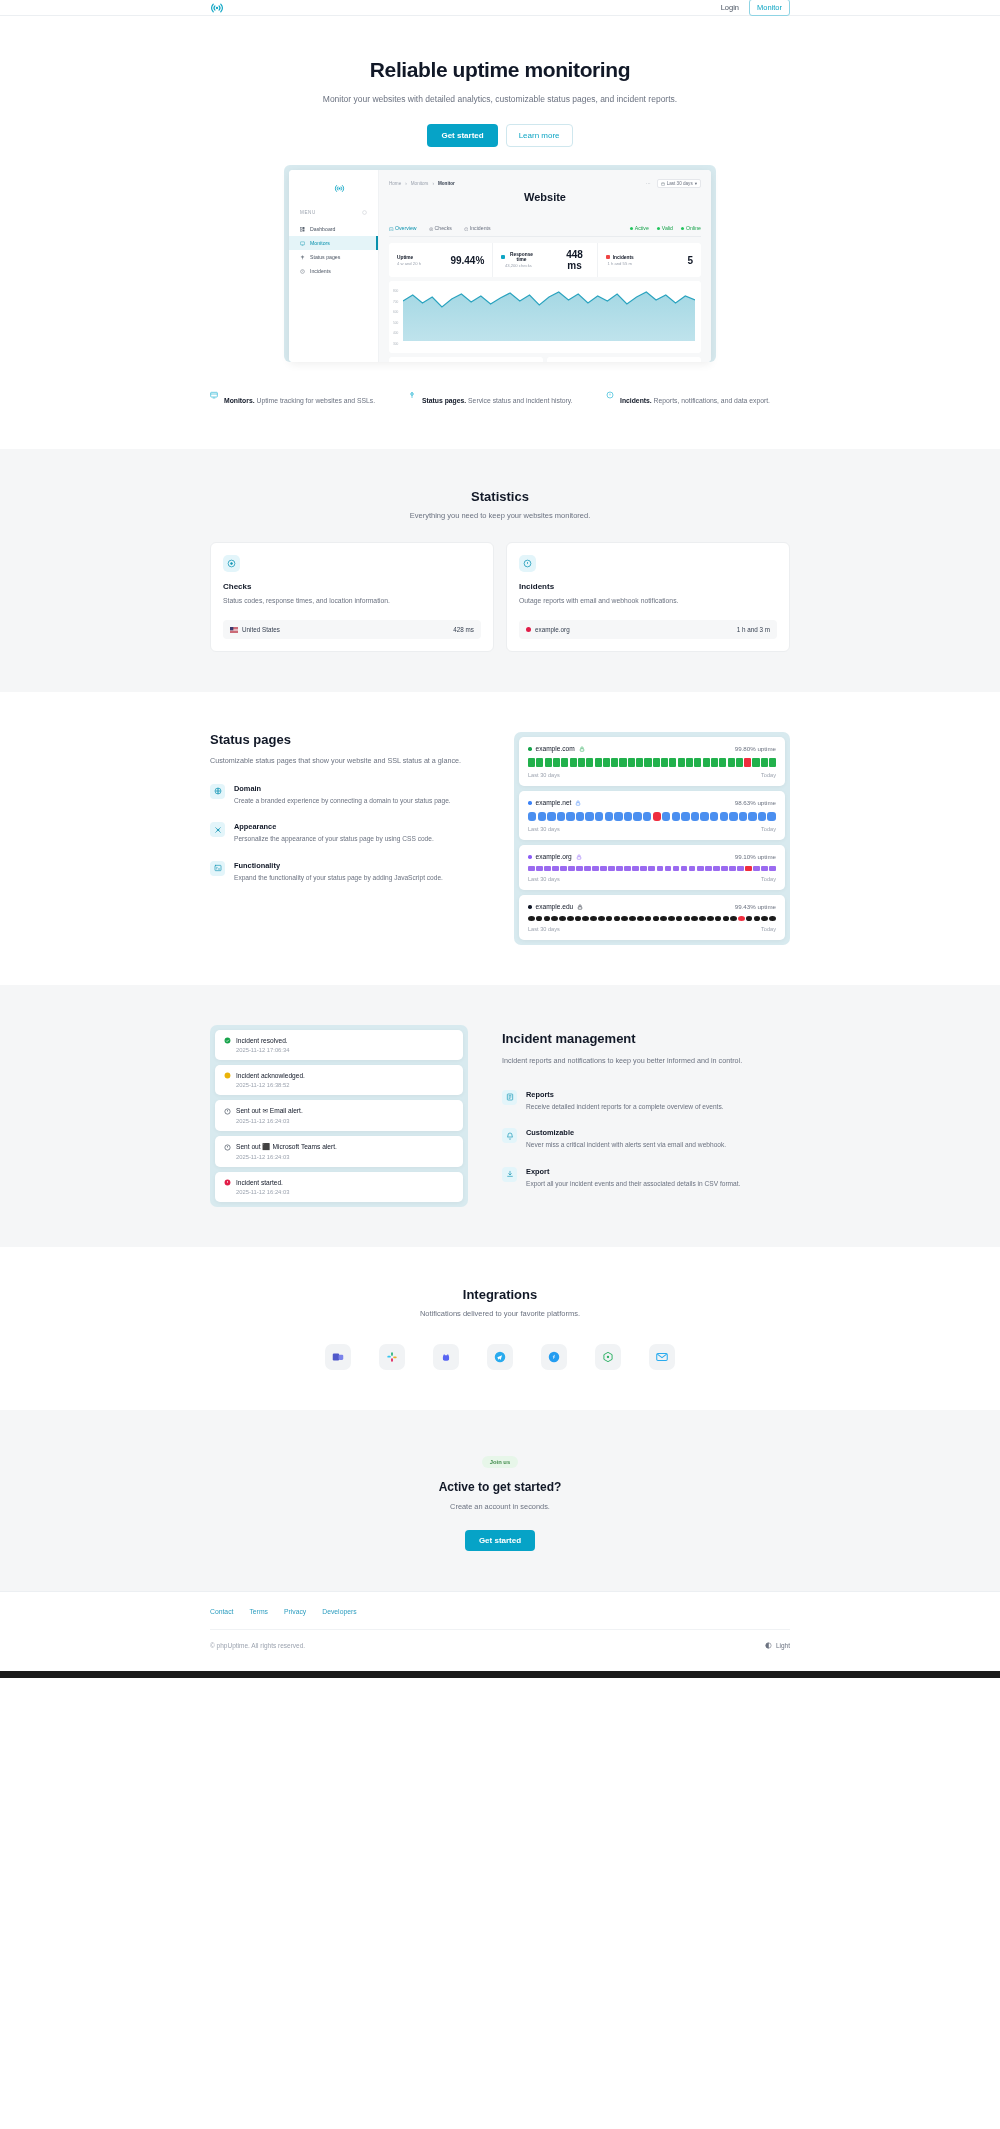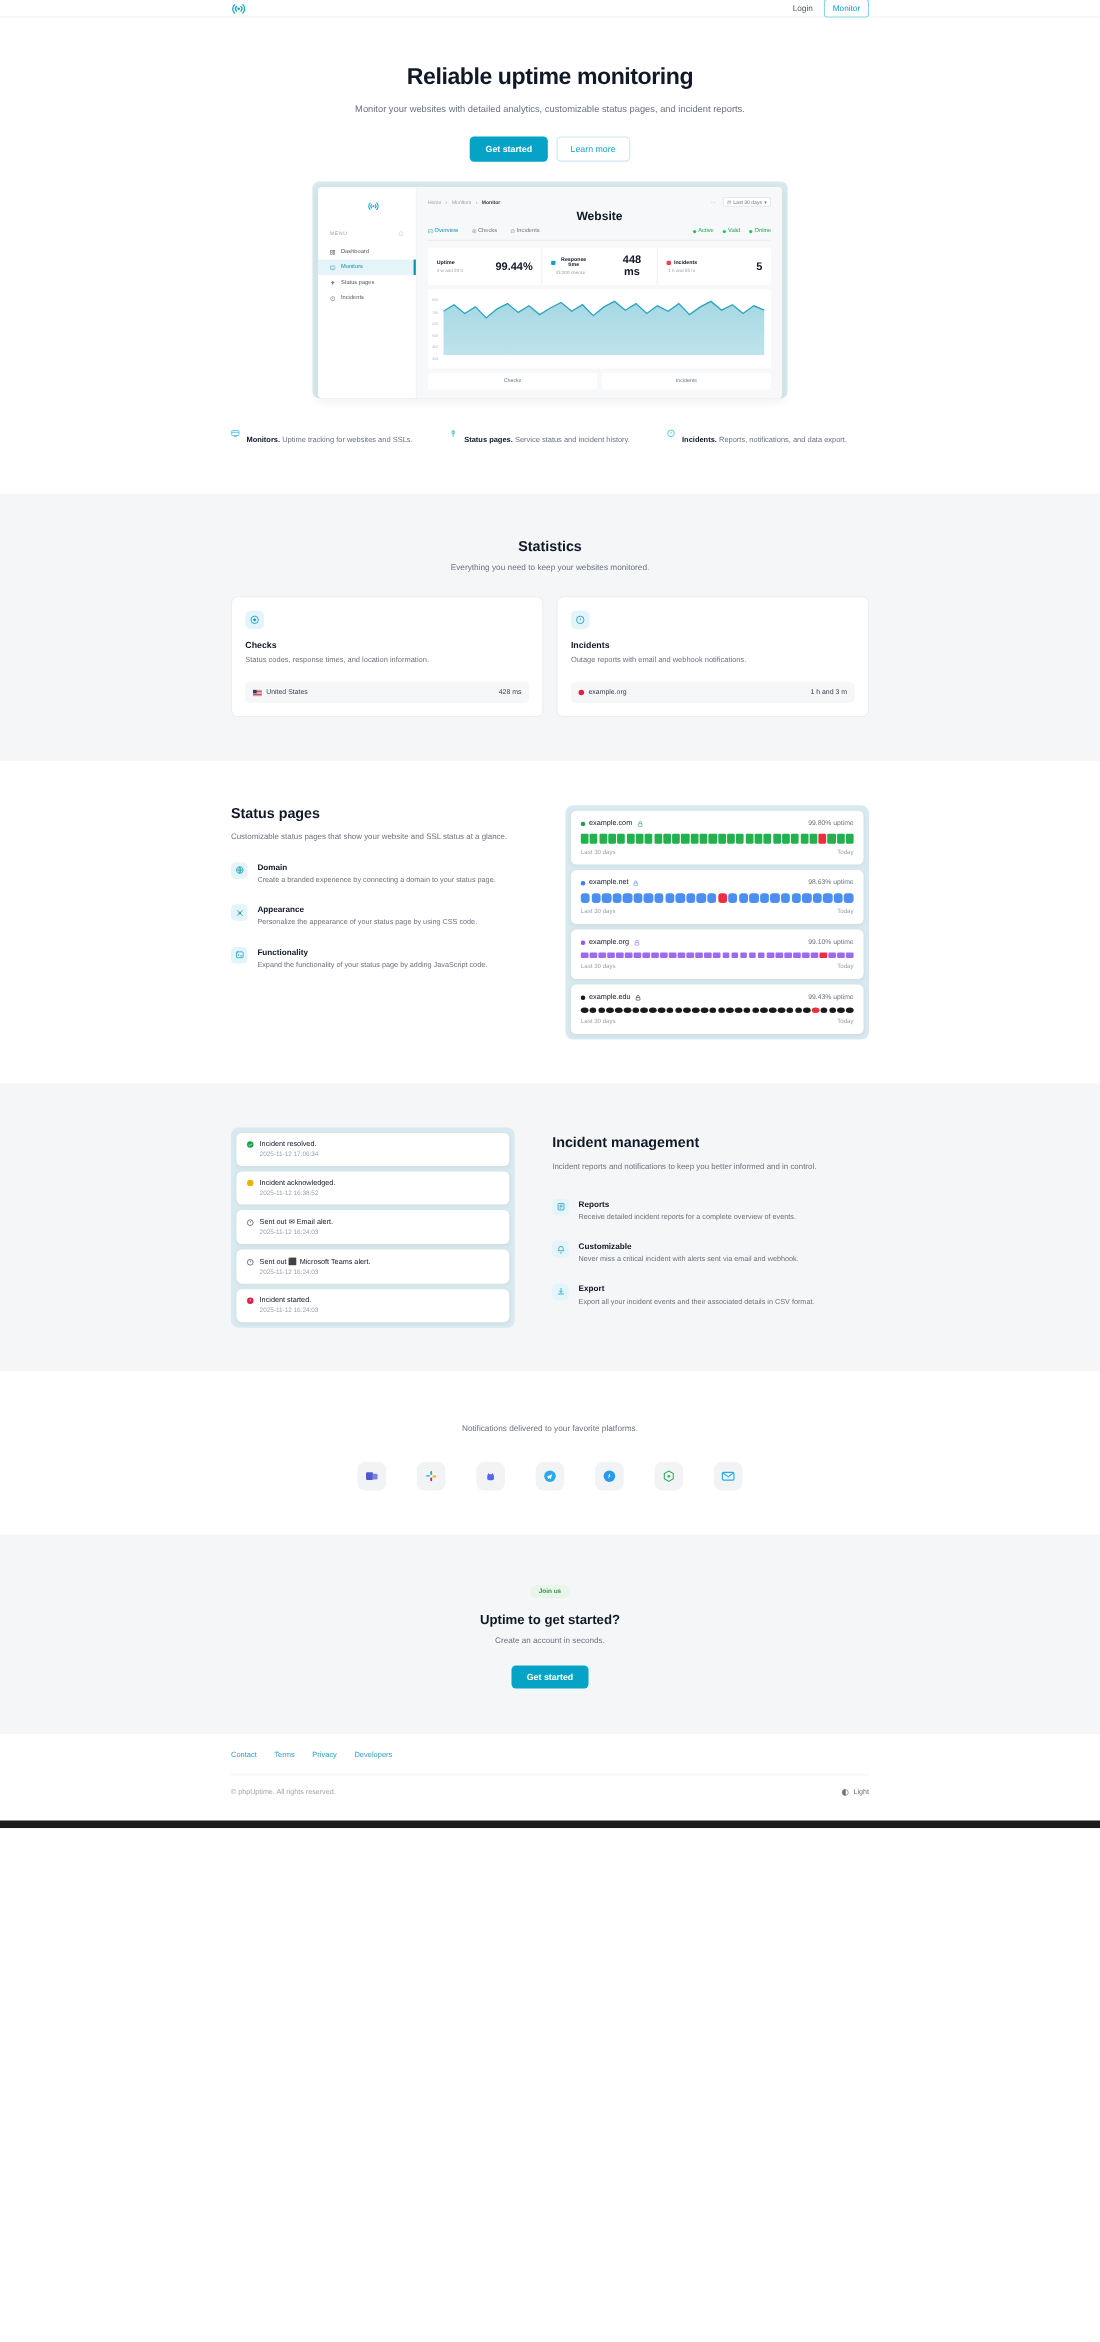"Website" .mock-title { margin: 3px 0 4px -> 3px 0 22px }
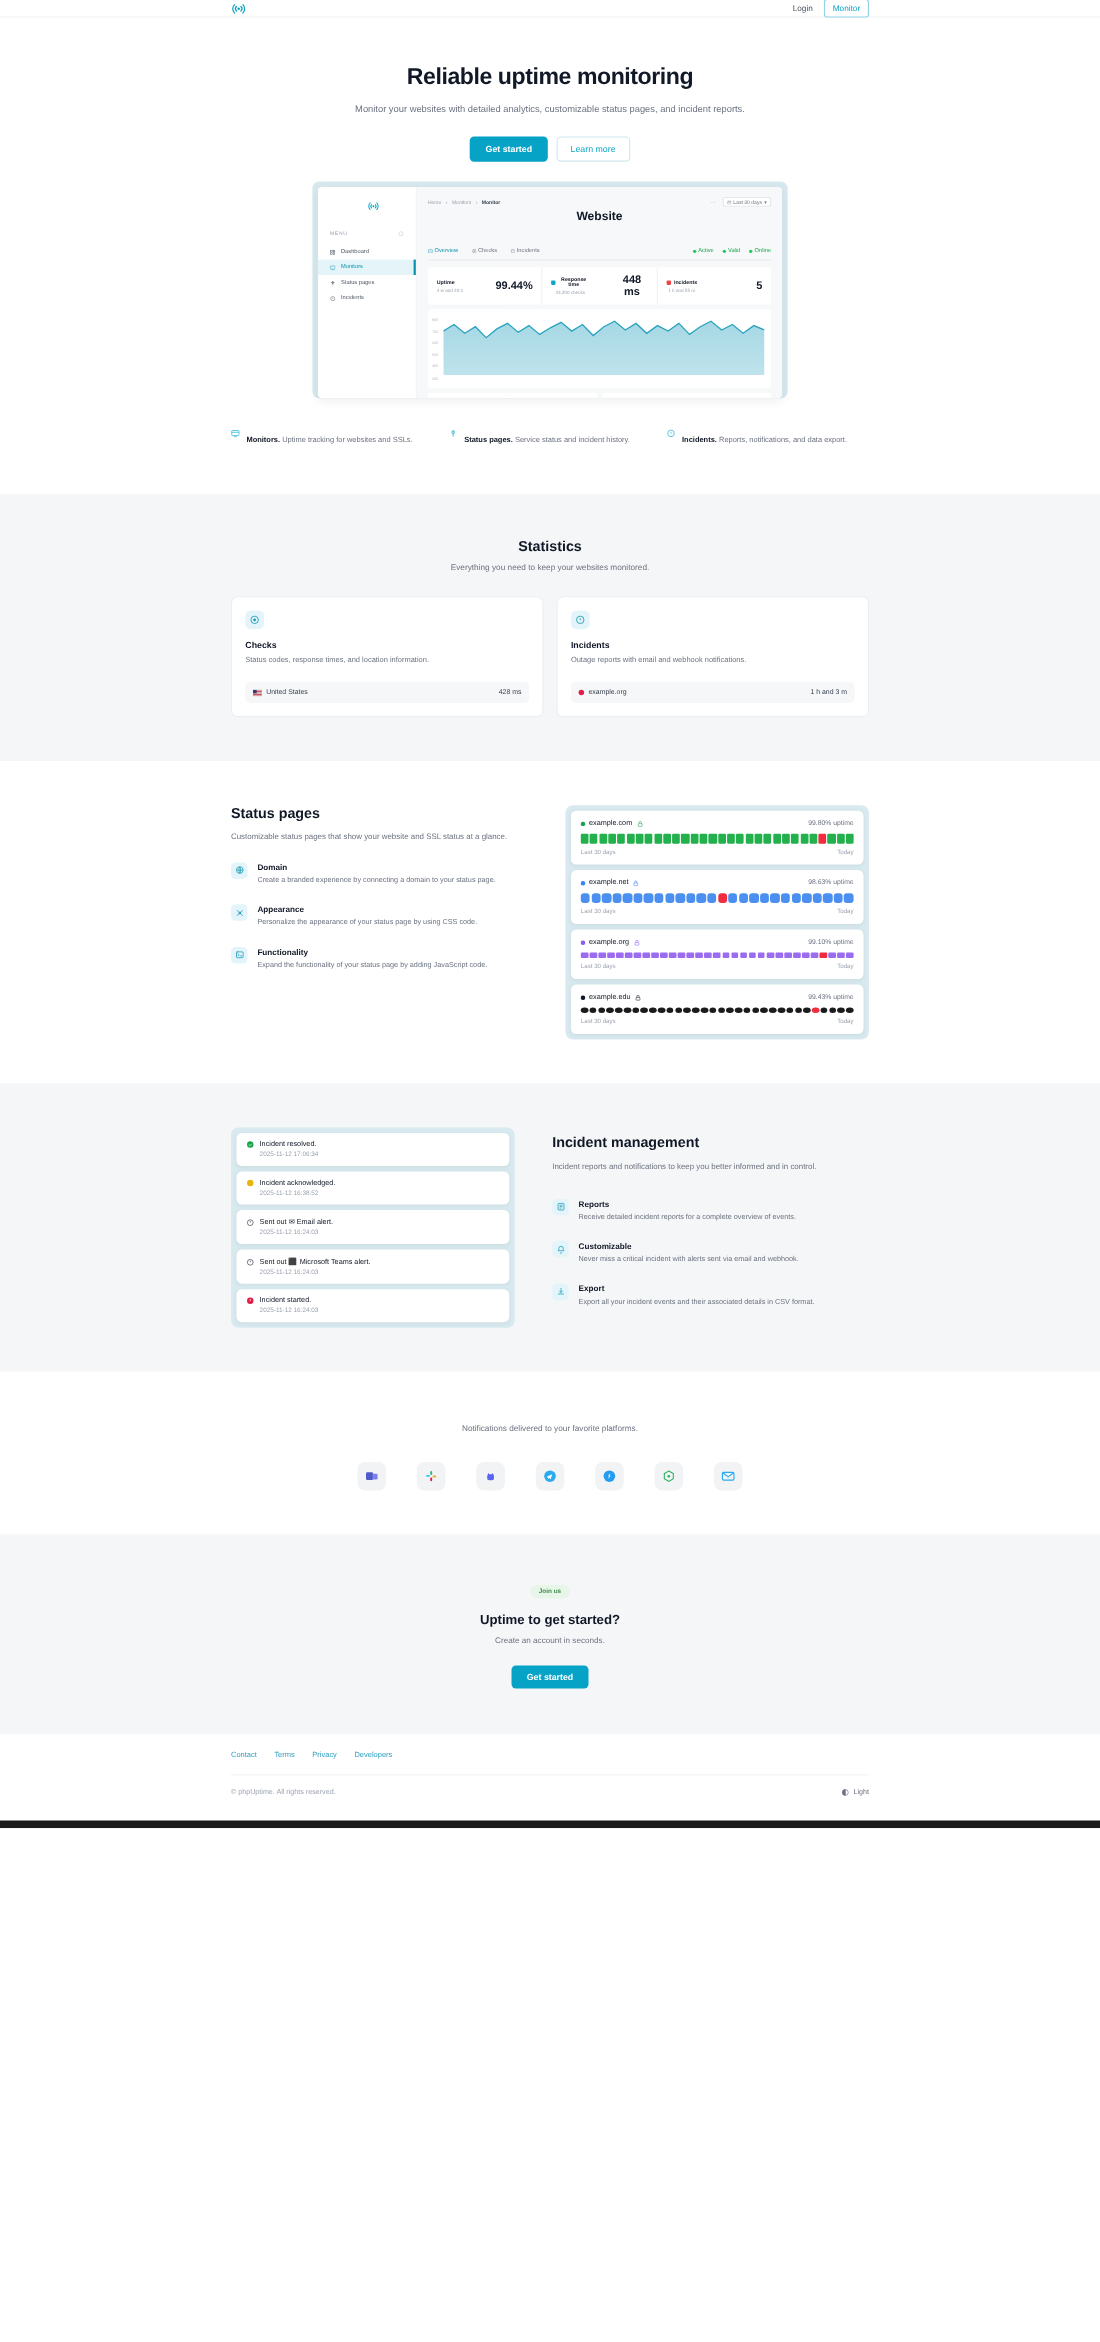"Integrations" h2 { html: none -> <h2>Integrations</h2> }
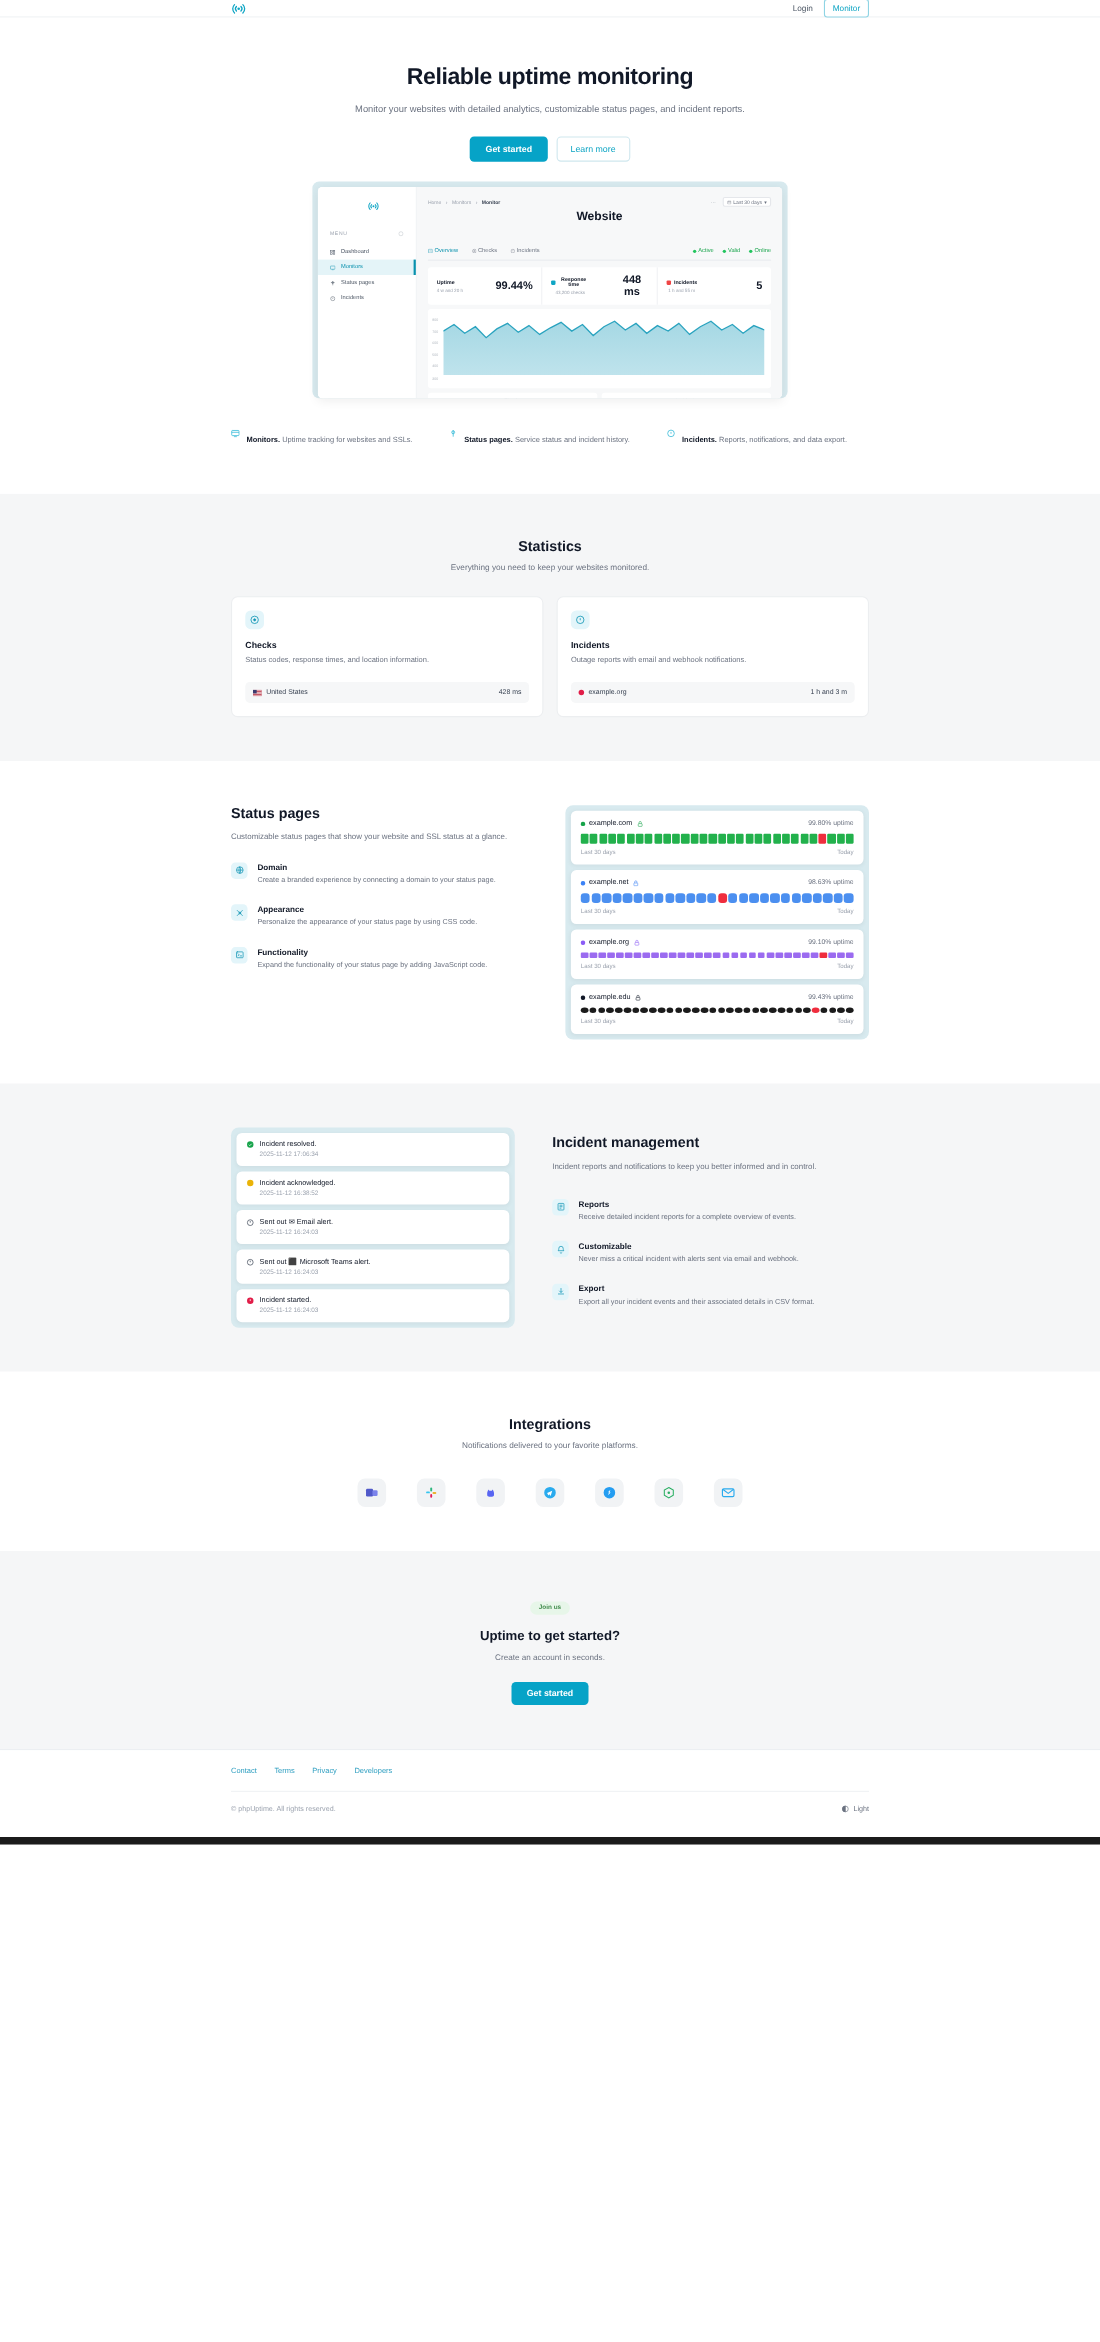"Uptime to get started?" h2 { text: Uptime -> Active }
